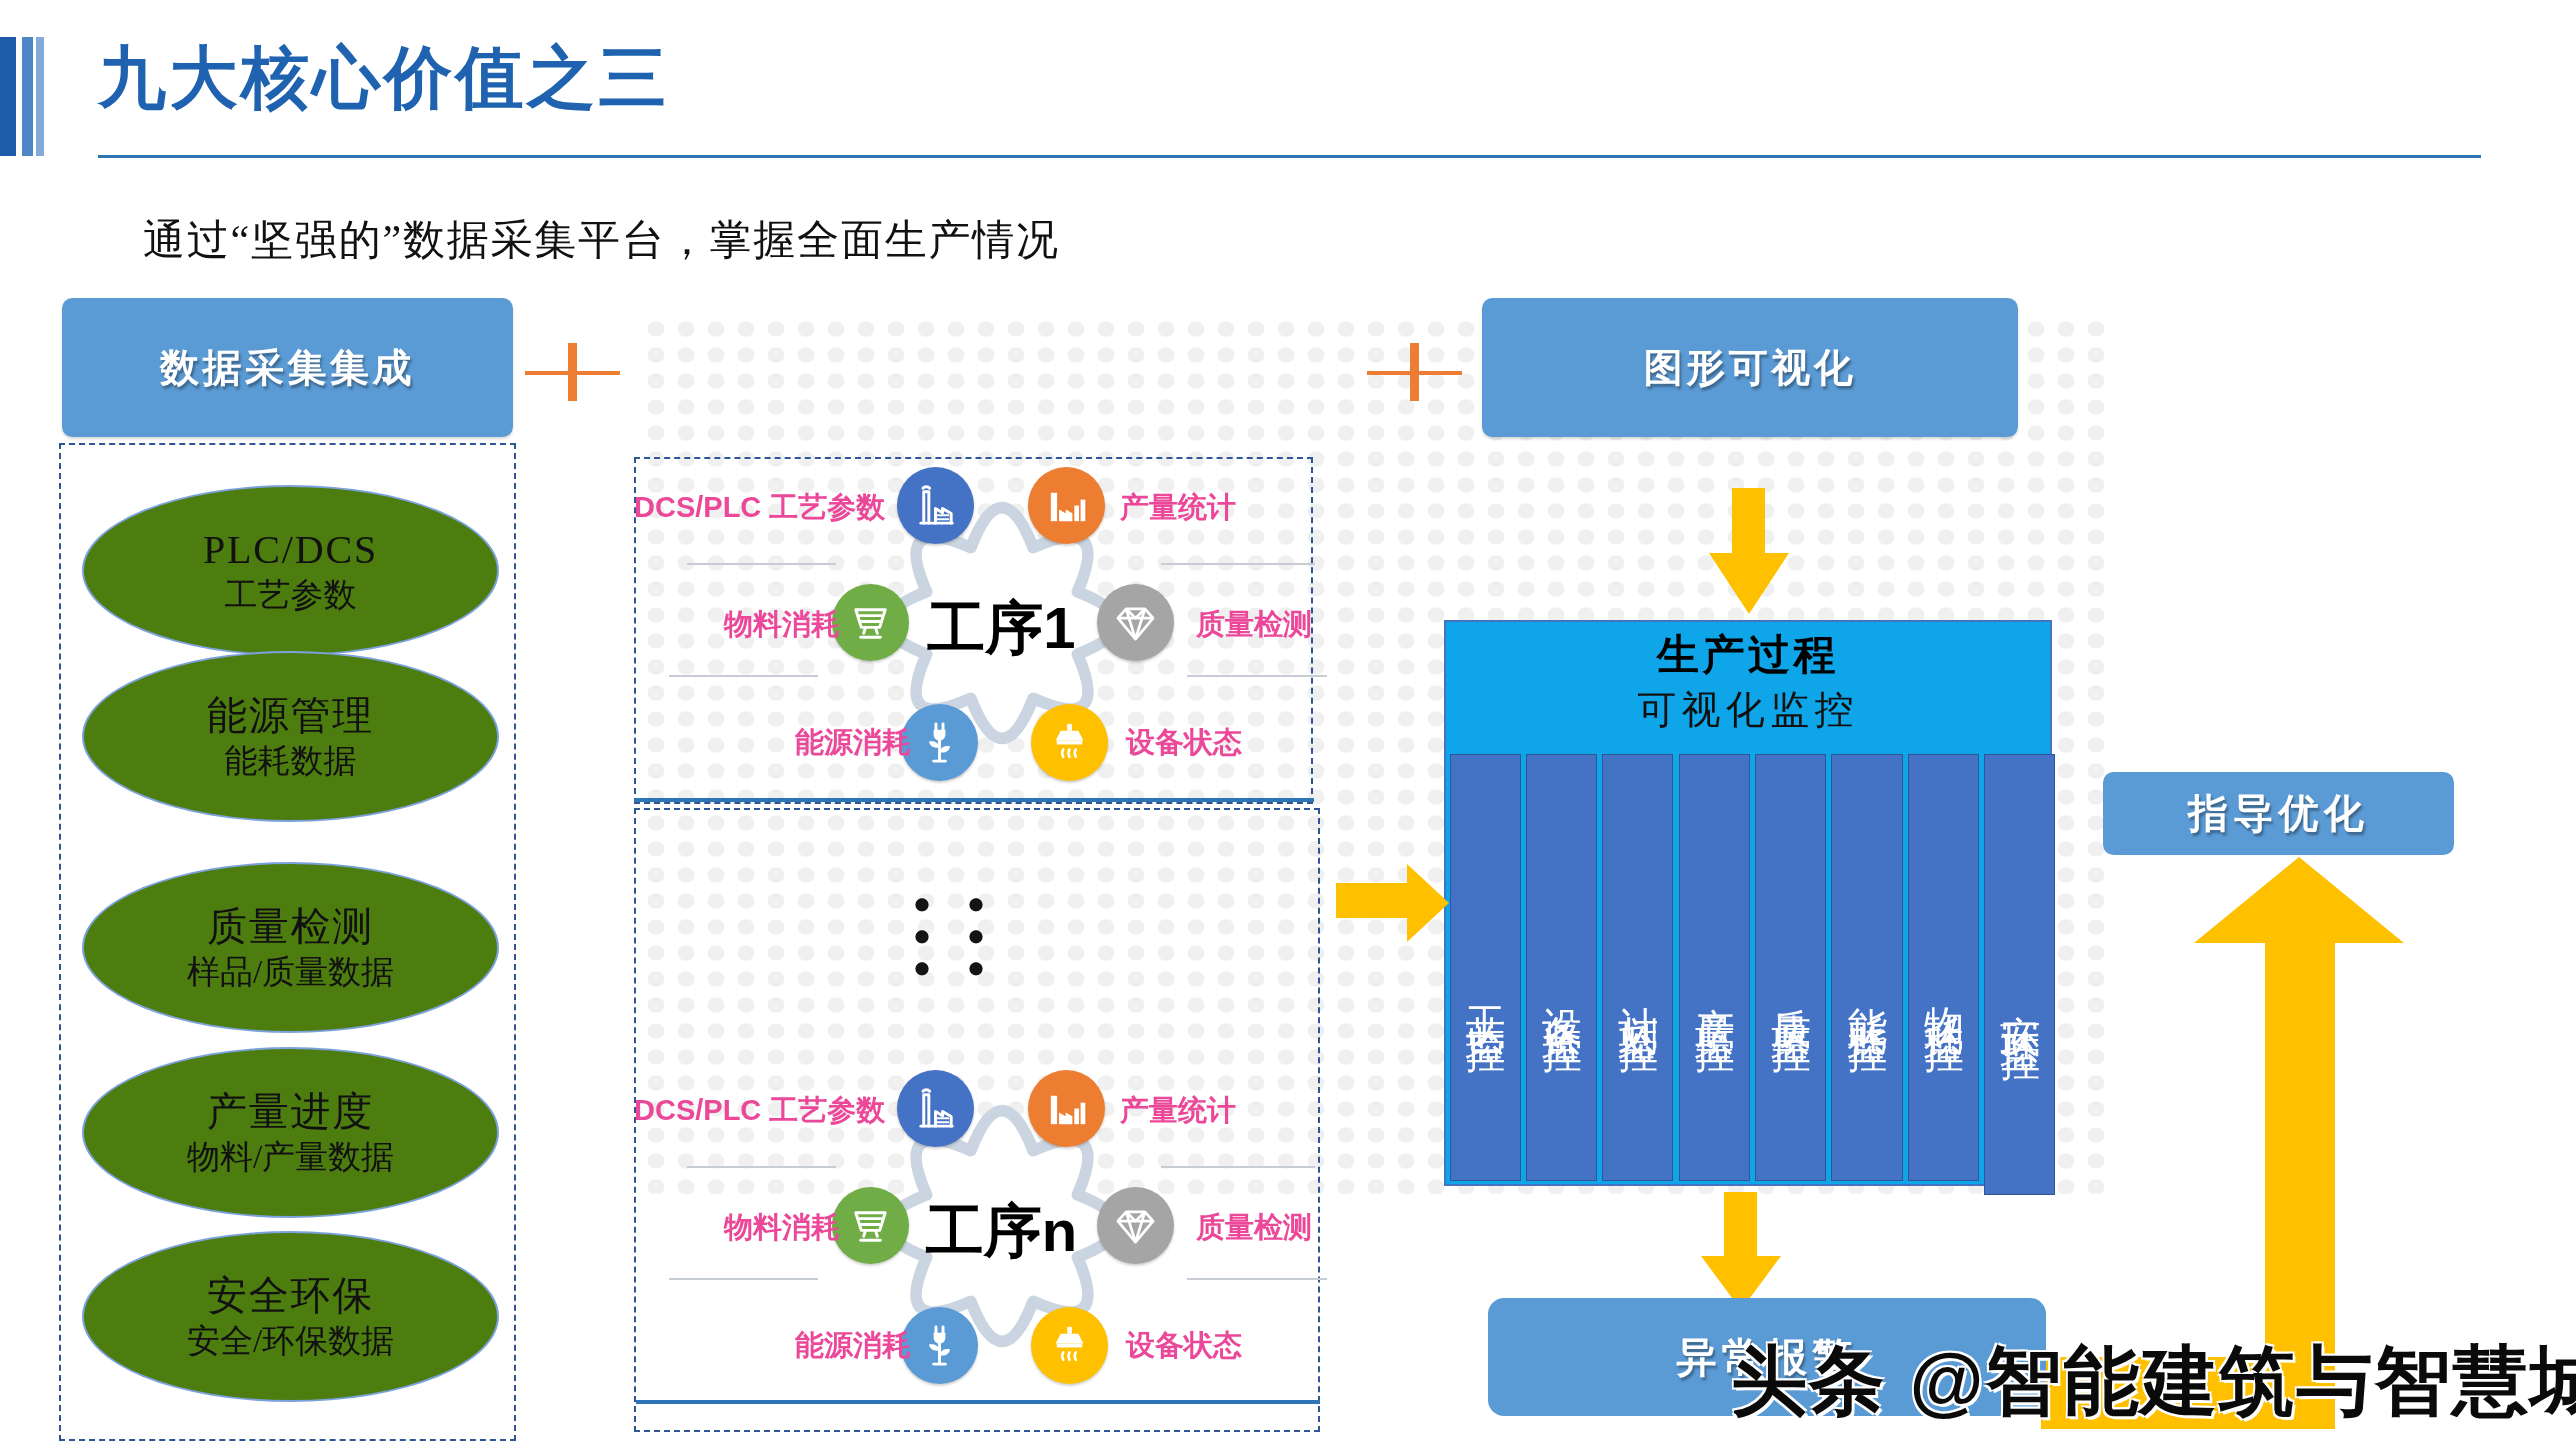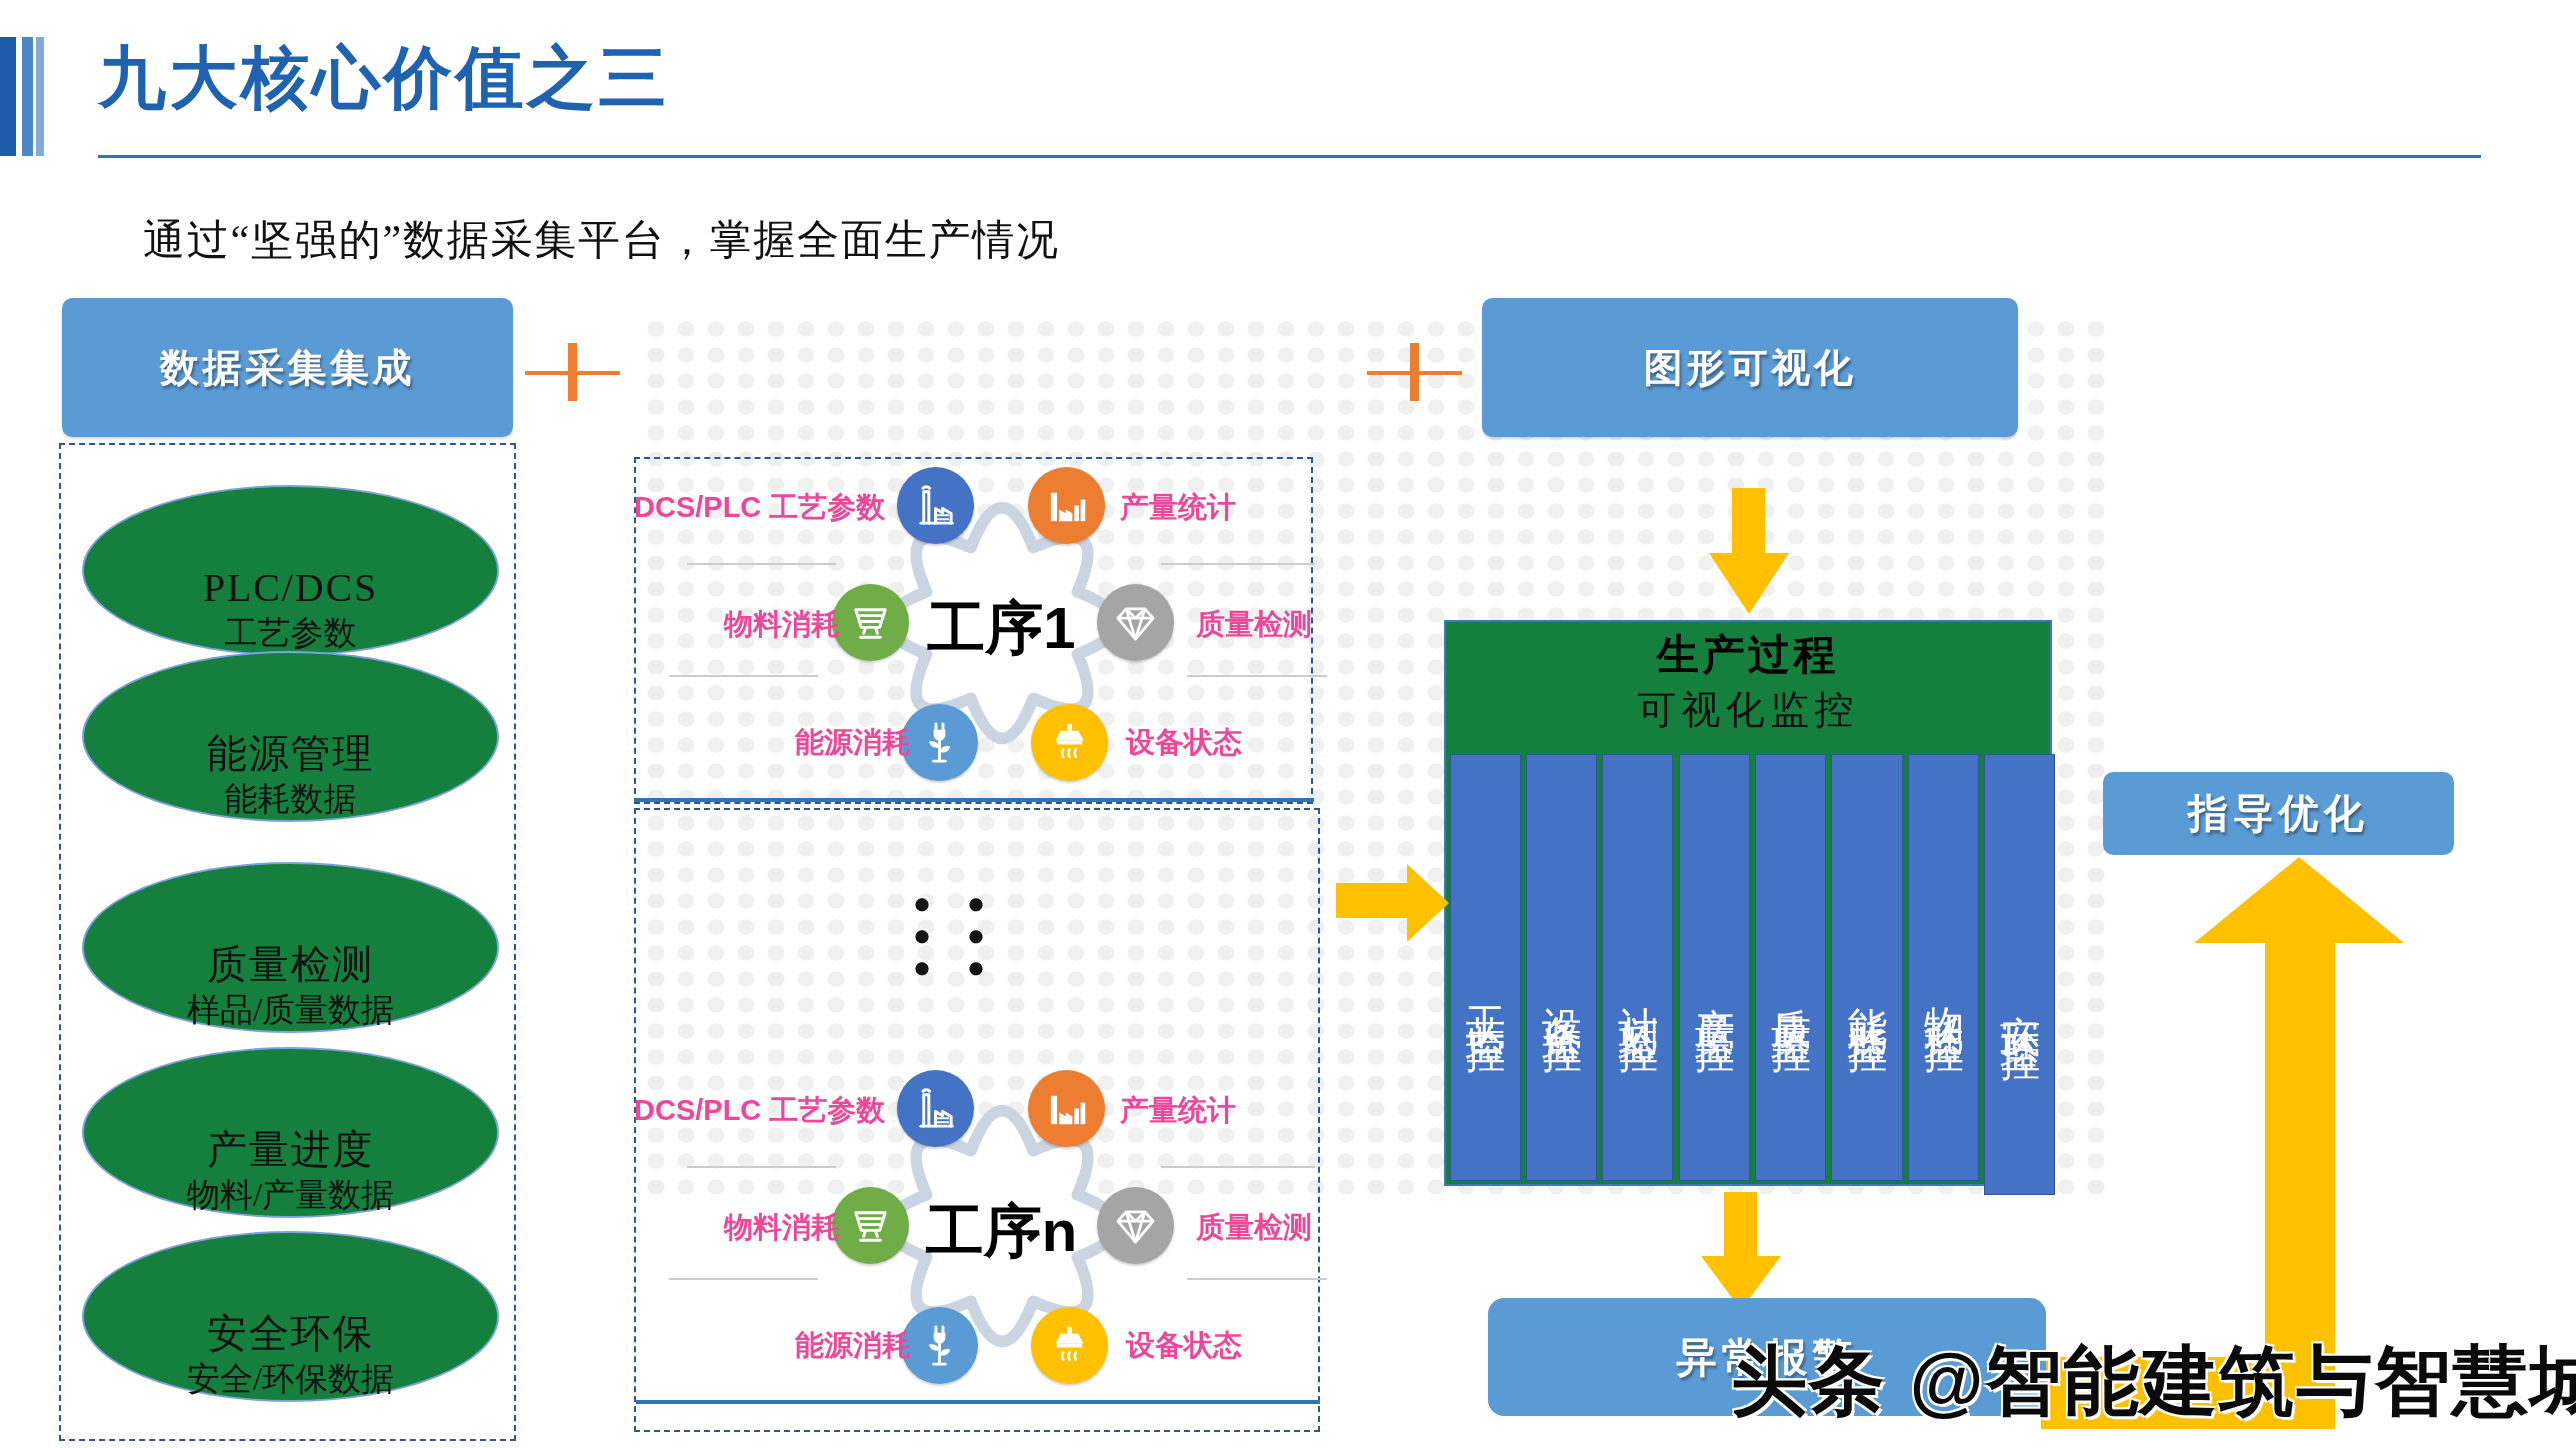"PLC/DCS" .ellipse { background: #15803d -> #4d7c0f; justify-content: flex-end -> center }
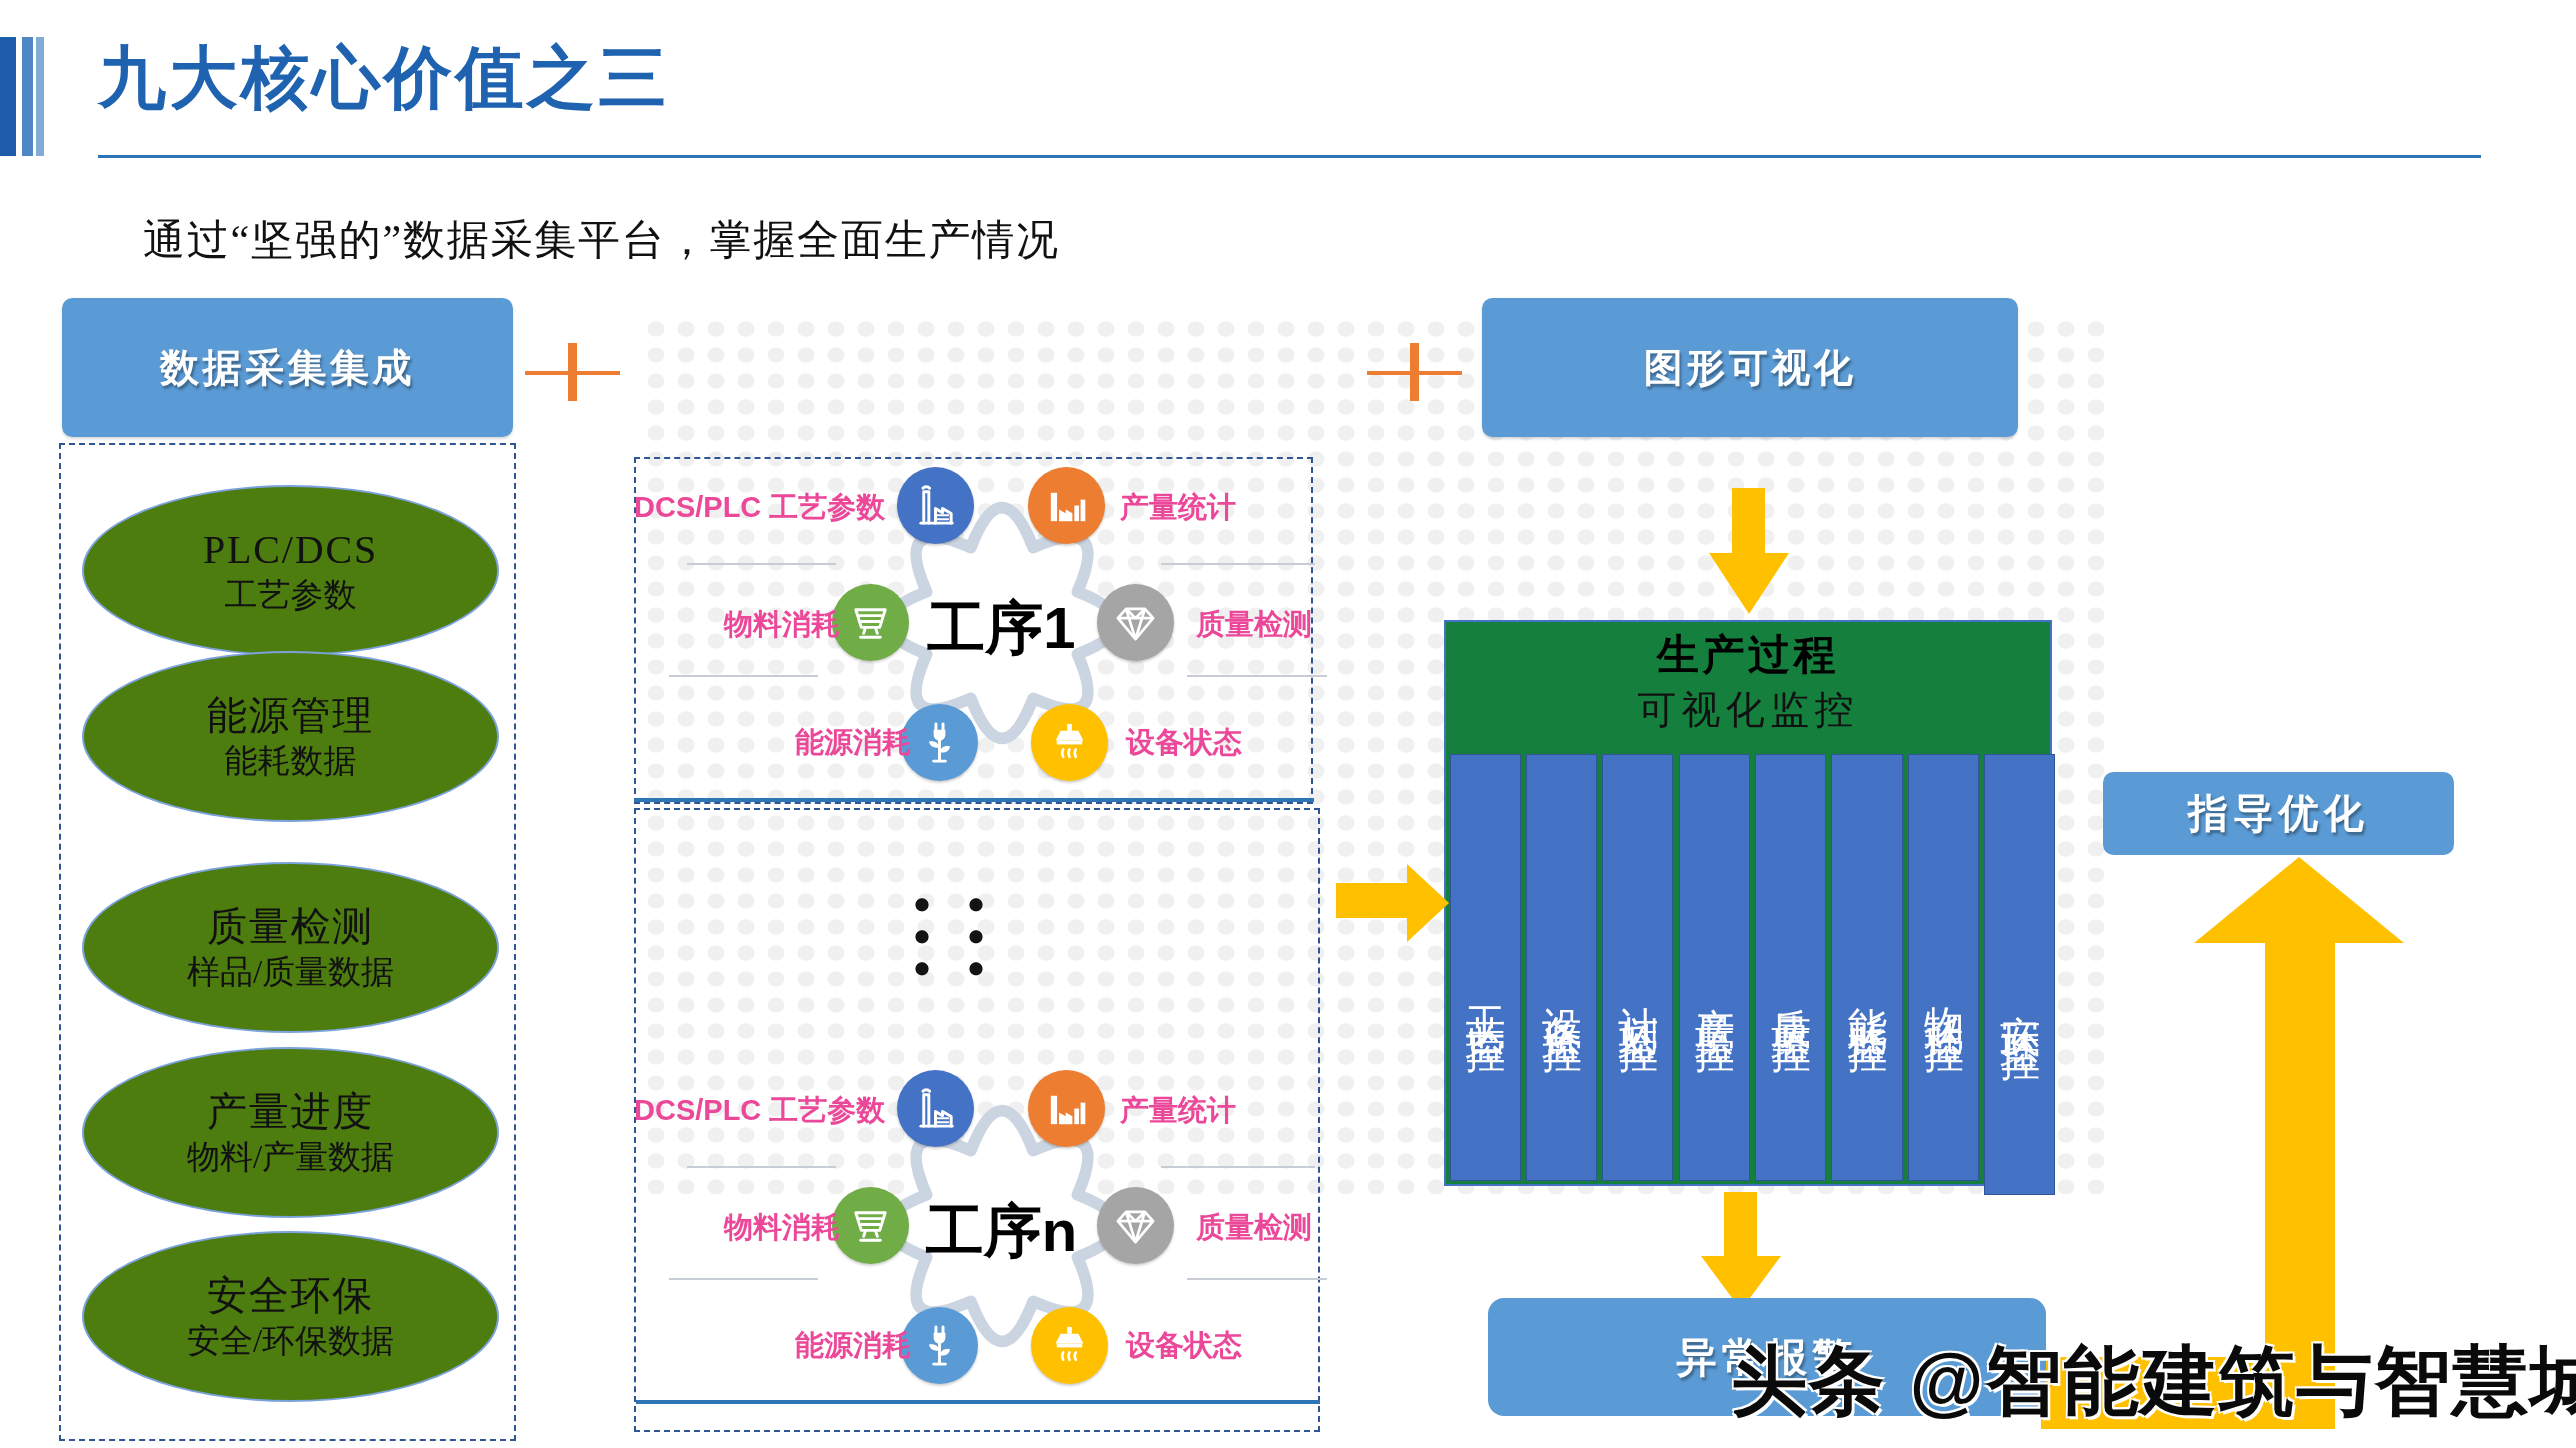"生产过程" .monitor { background: #15803d -> #0ea5e9 }
